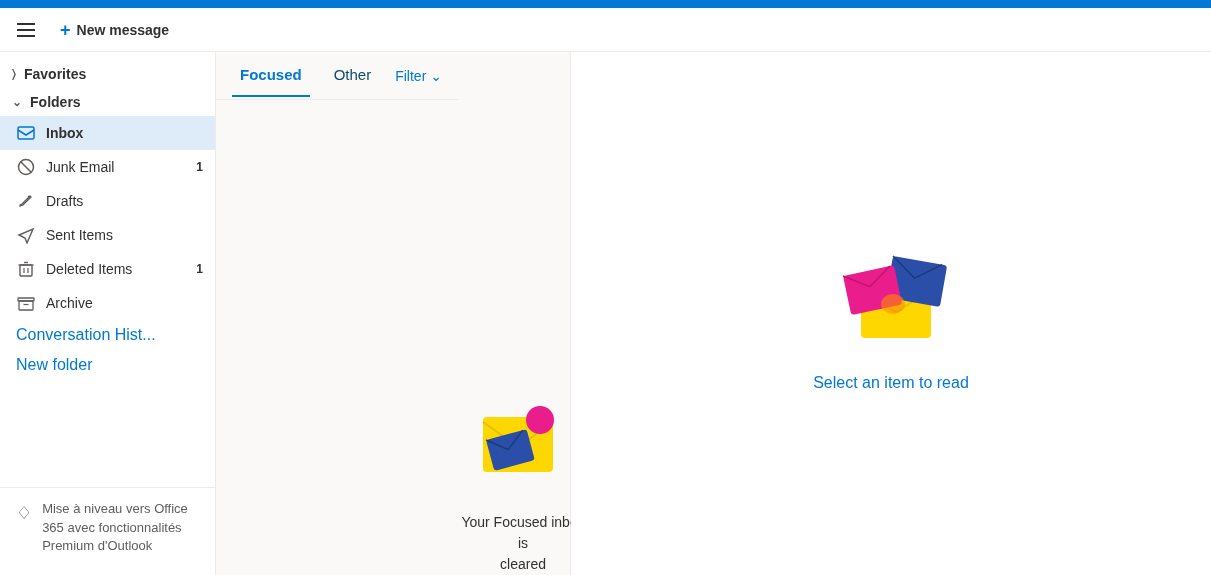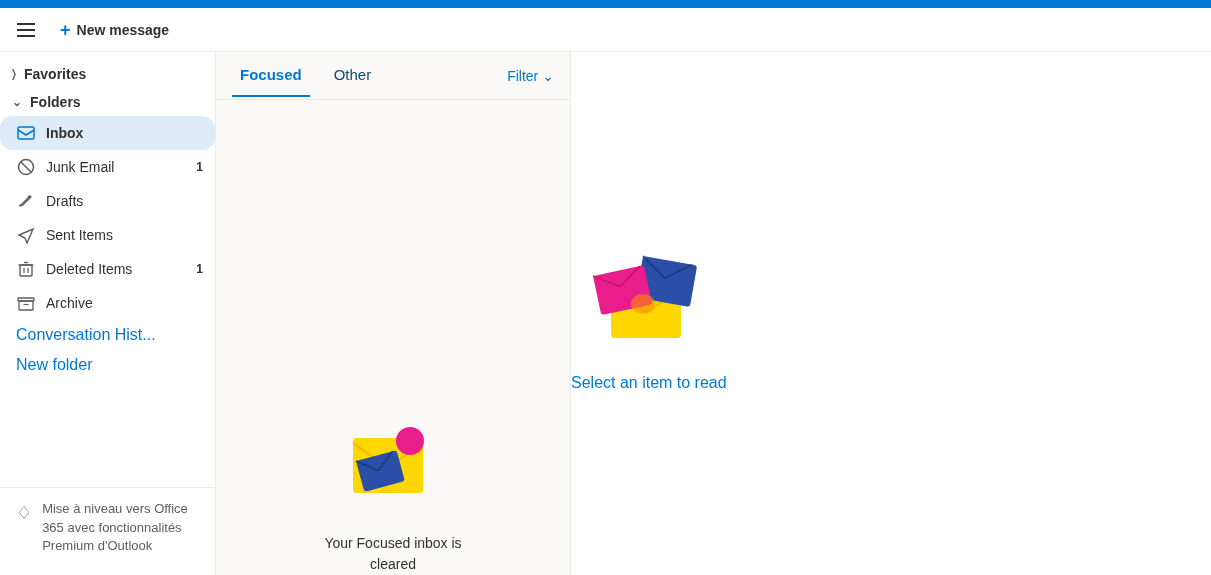"Focused" .email-list-panel { flex-direction: column -> none }
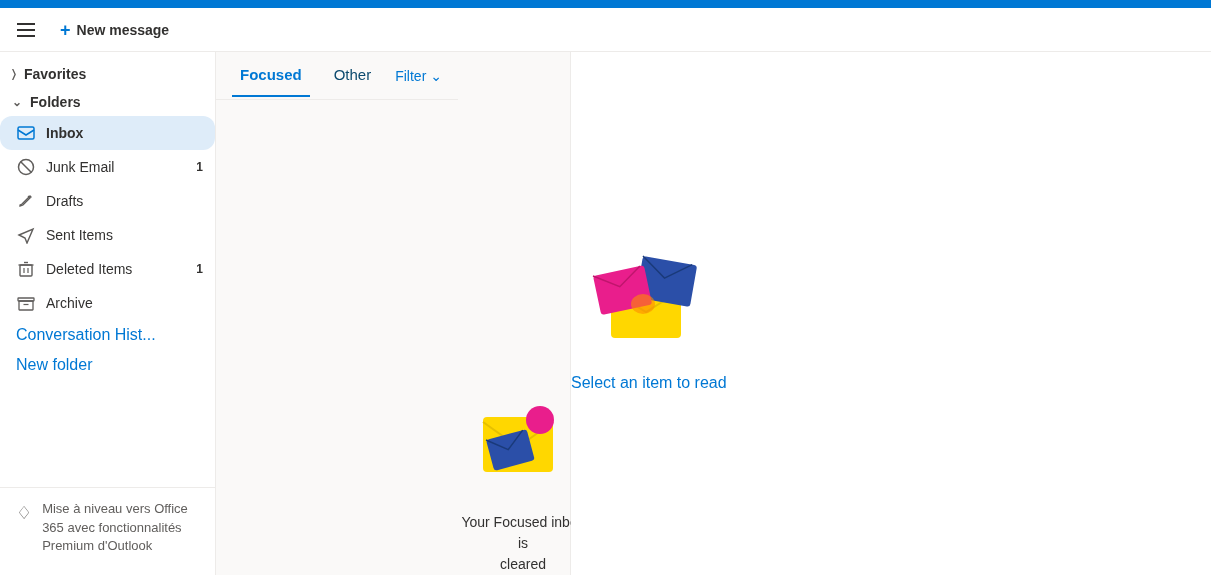"Inbox" .sidebar-item { border-radius: 12px -> none }
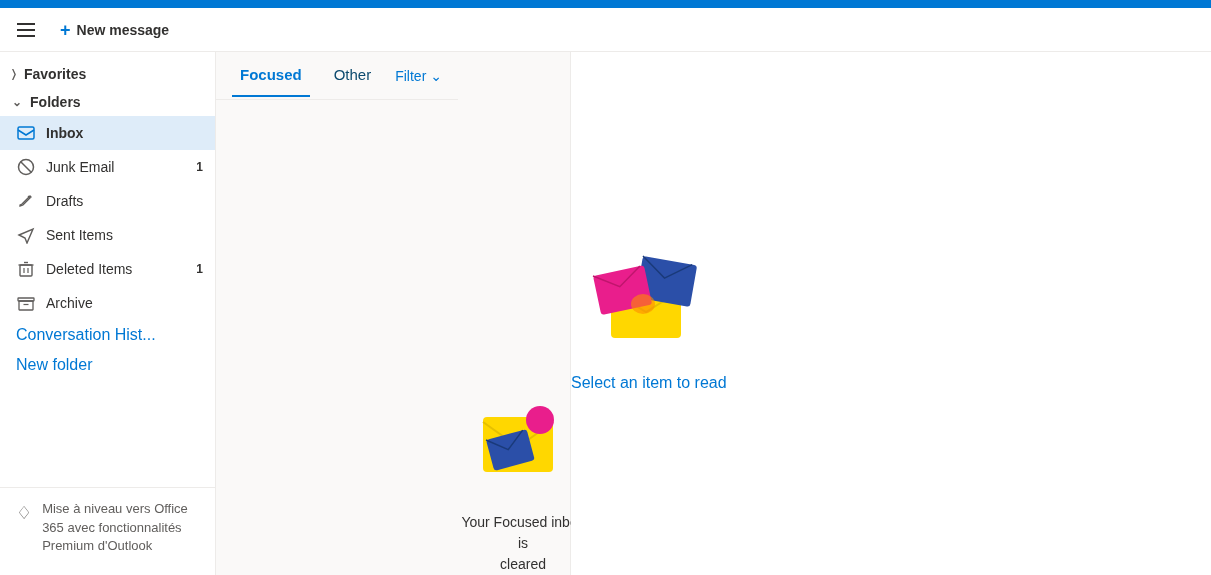"Select an item to read" .reading-pane { align-items: none -> center }
